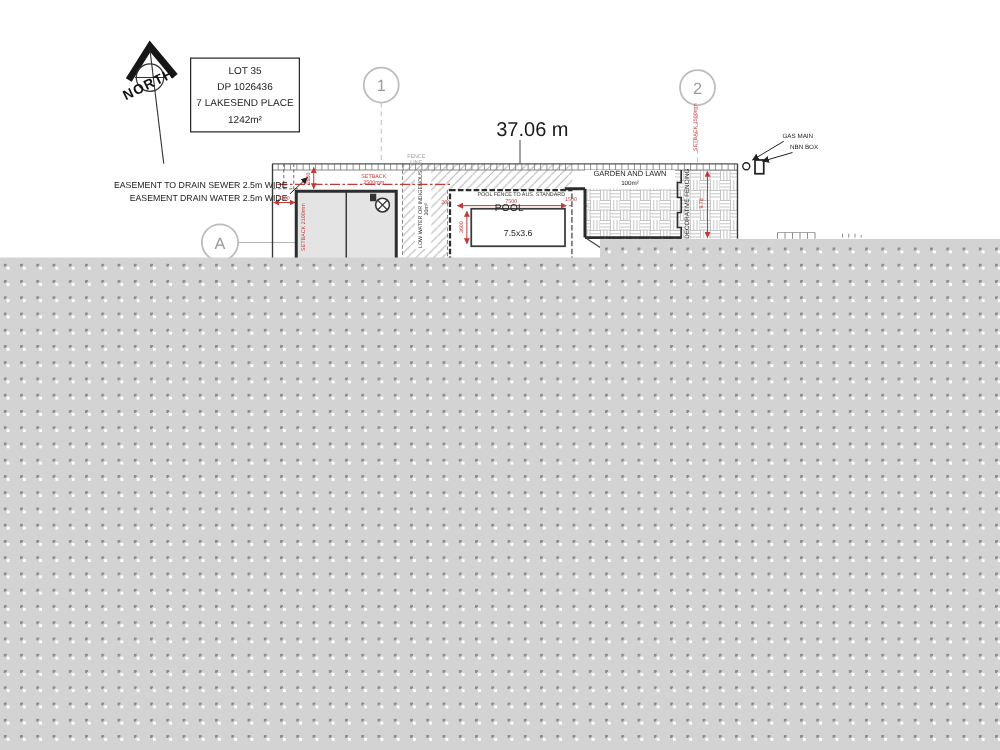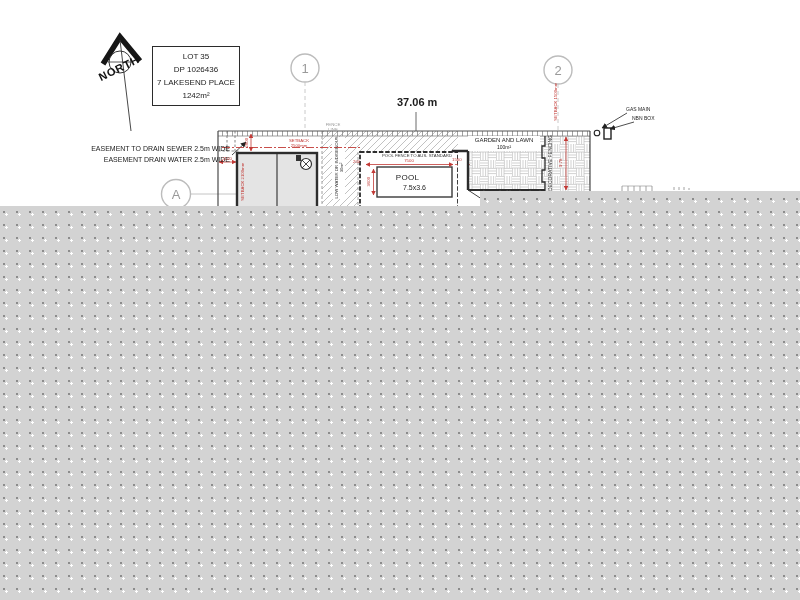"37.06 m" .frontage { font-size: 11px -> 16px; font-weight: 700 -> 400 }
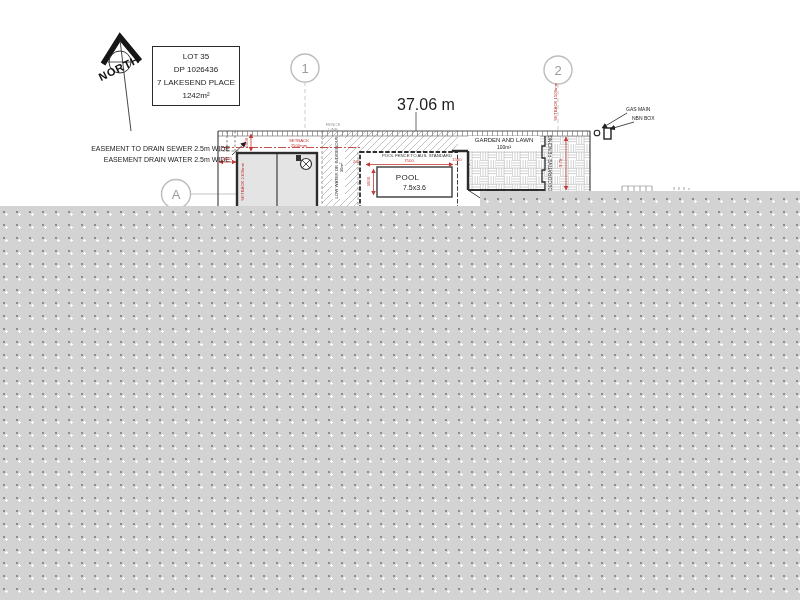"POOL" div.lbl { top: 173px -> 162px }
